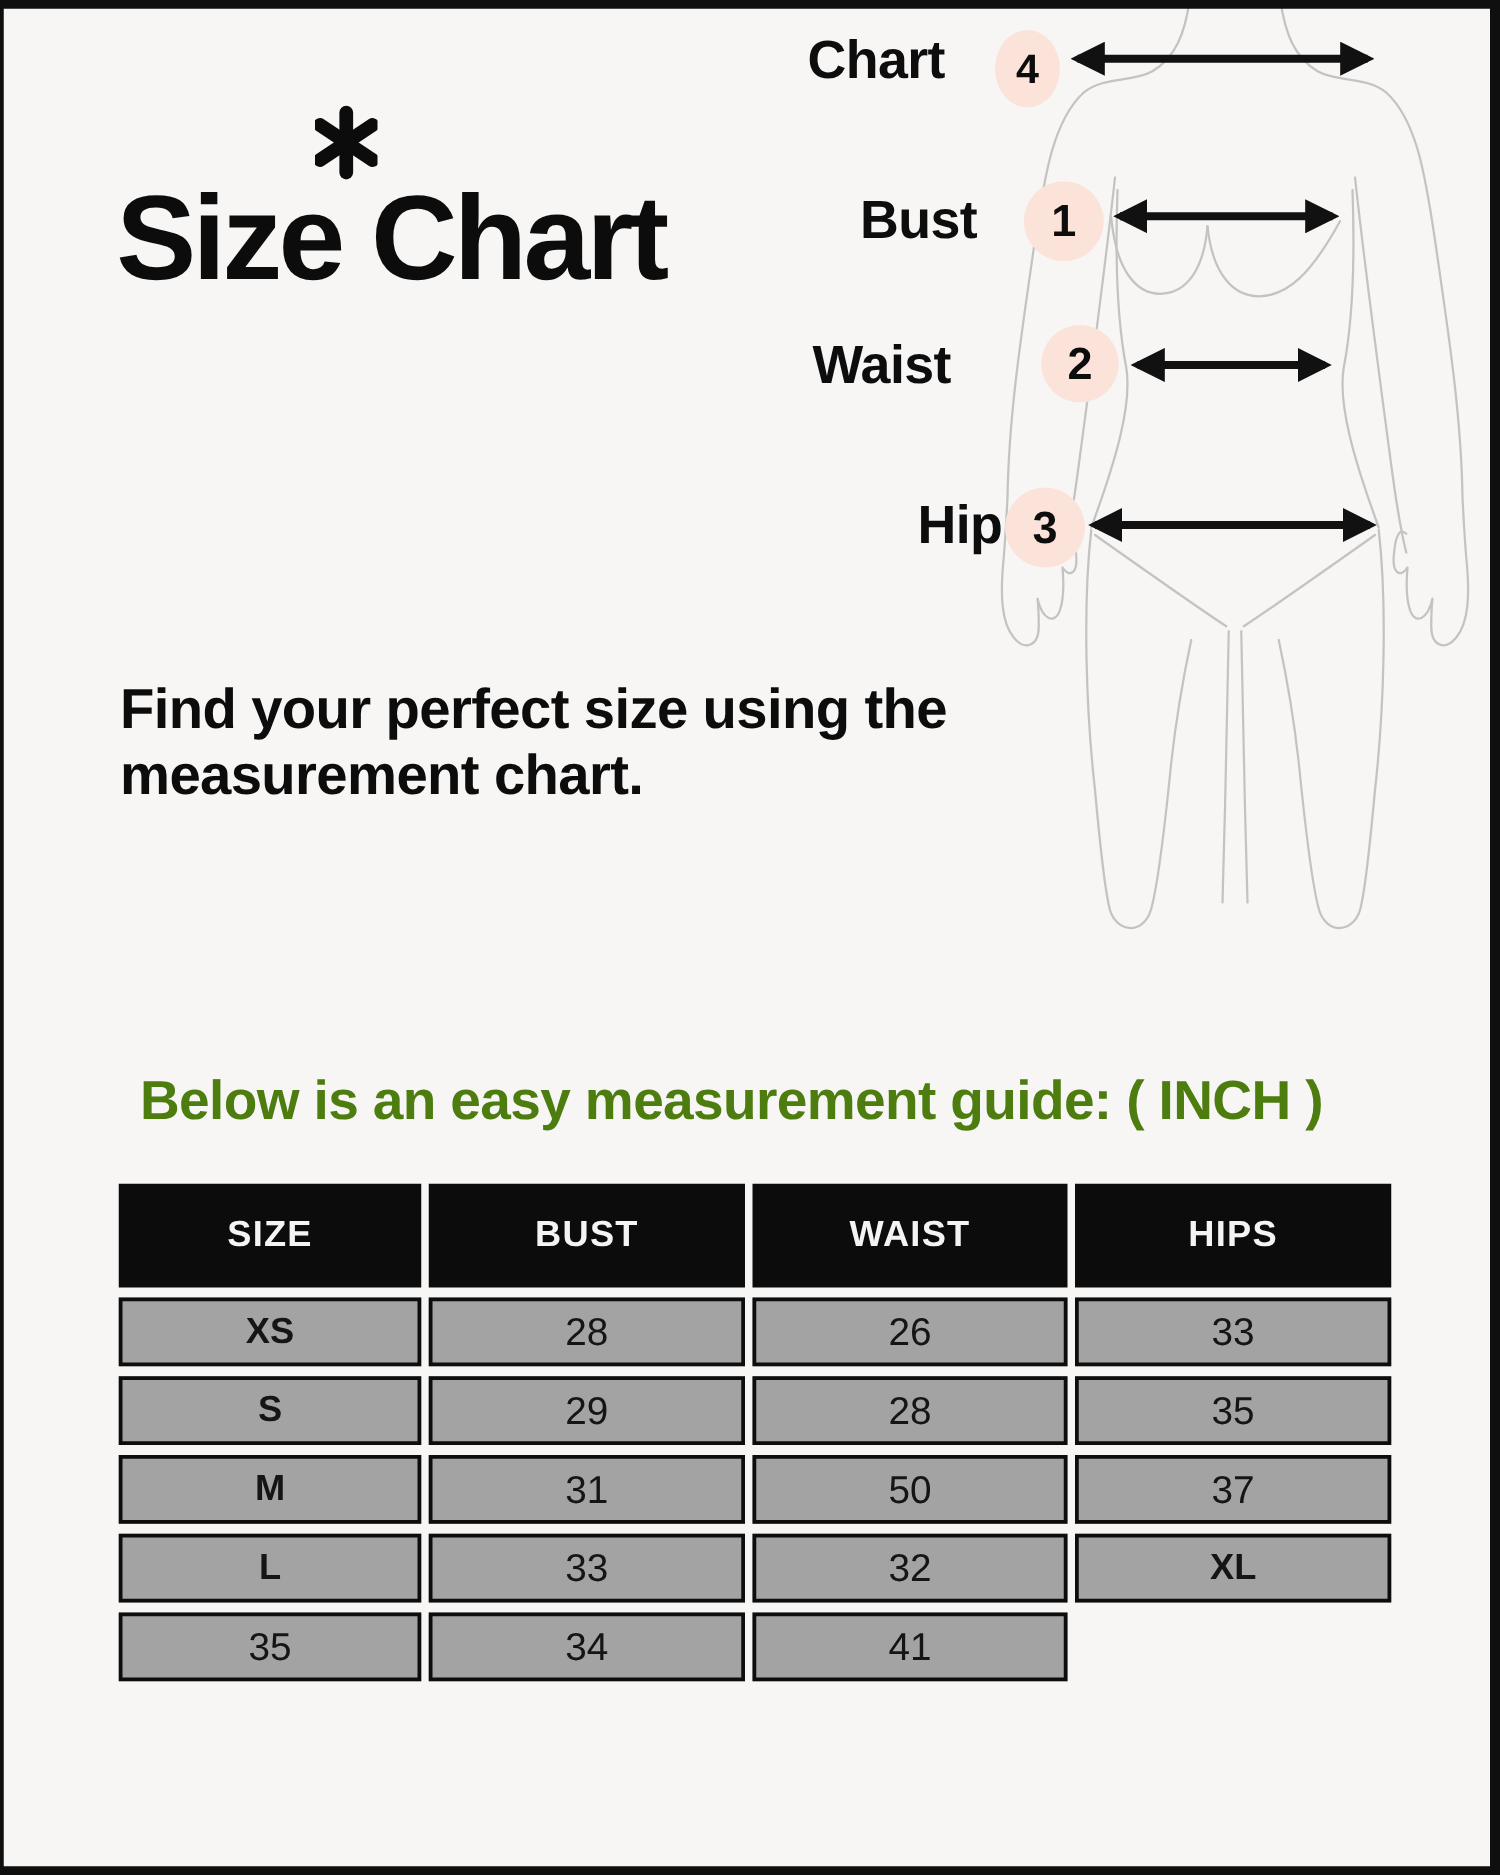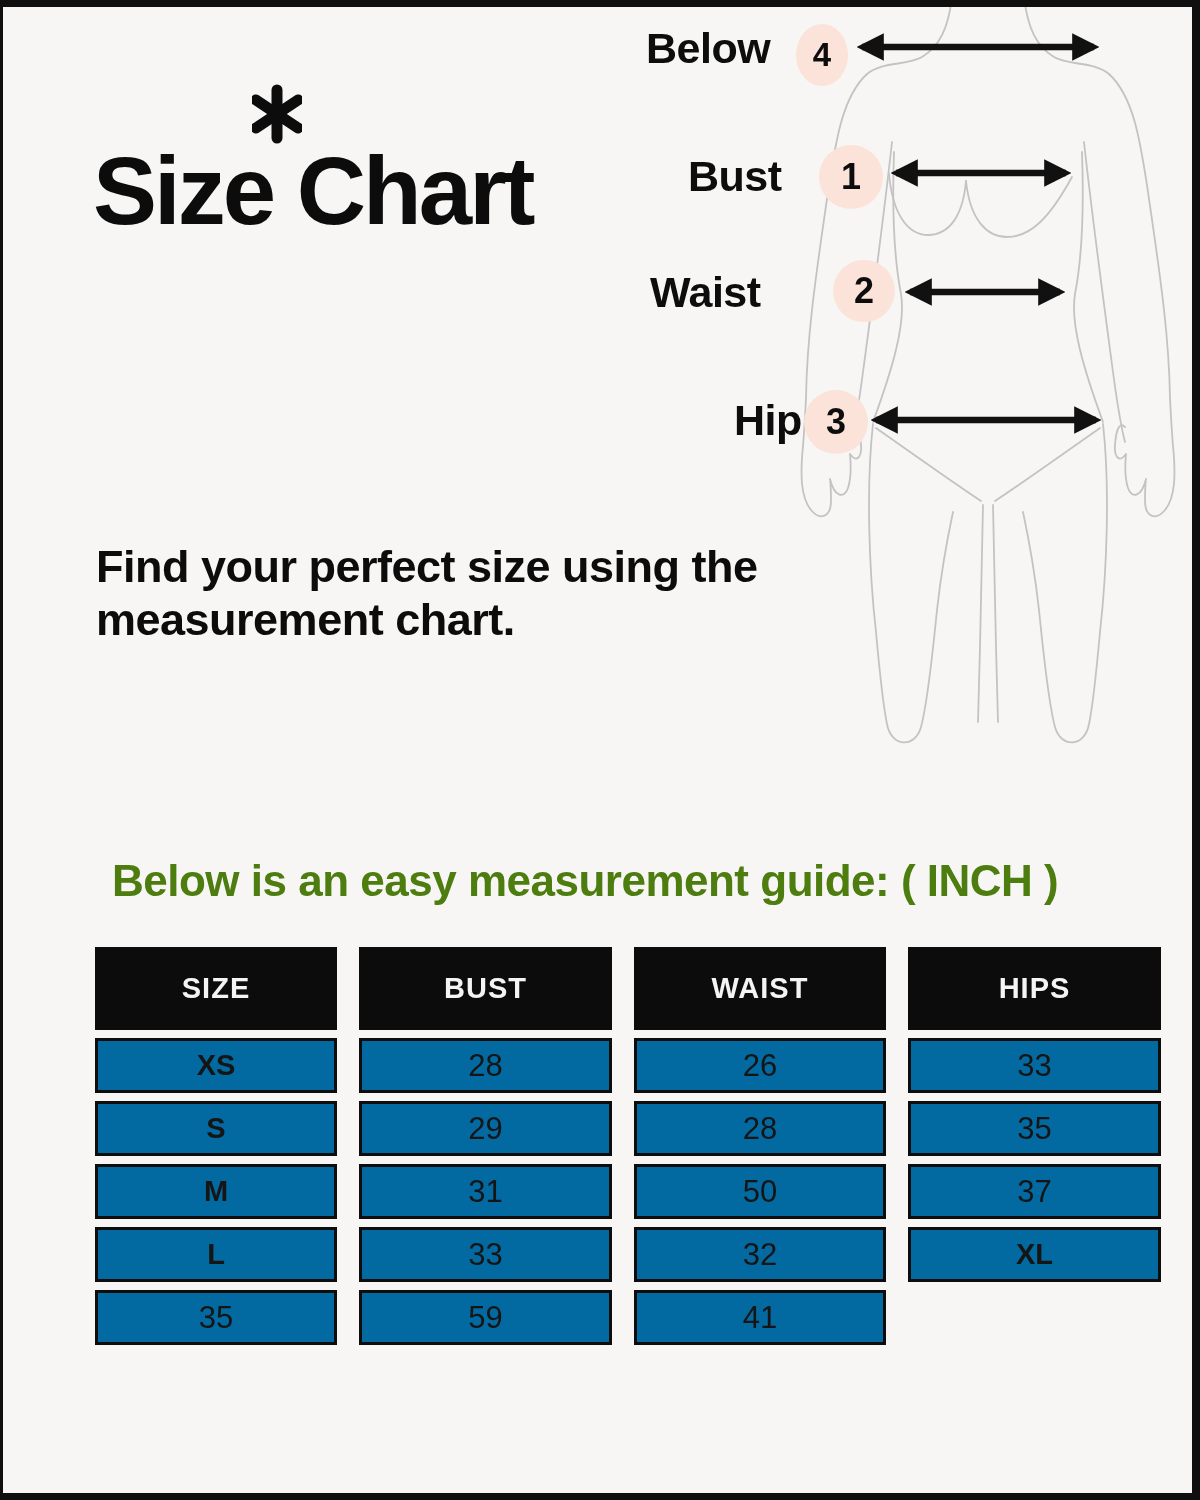"Below" div.m-label { text: Below -> Chart }
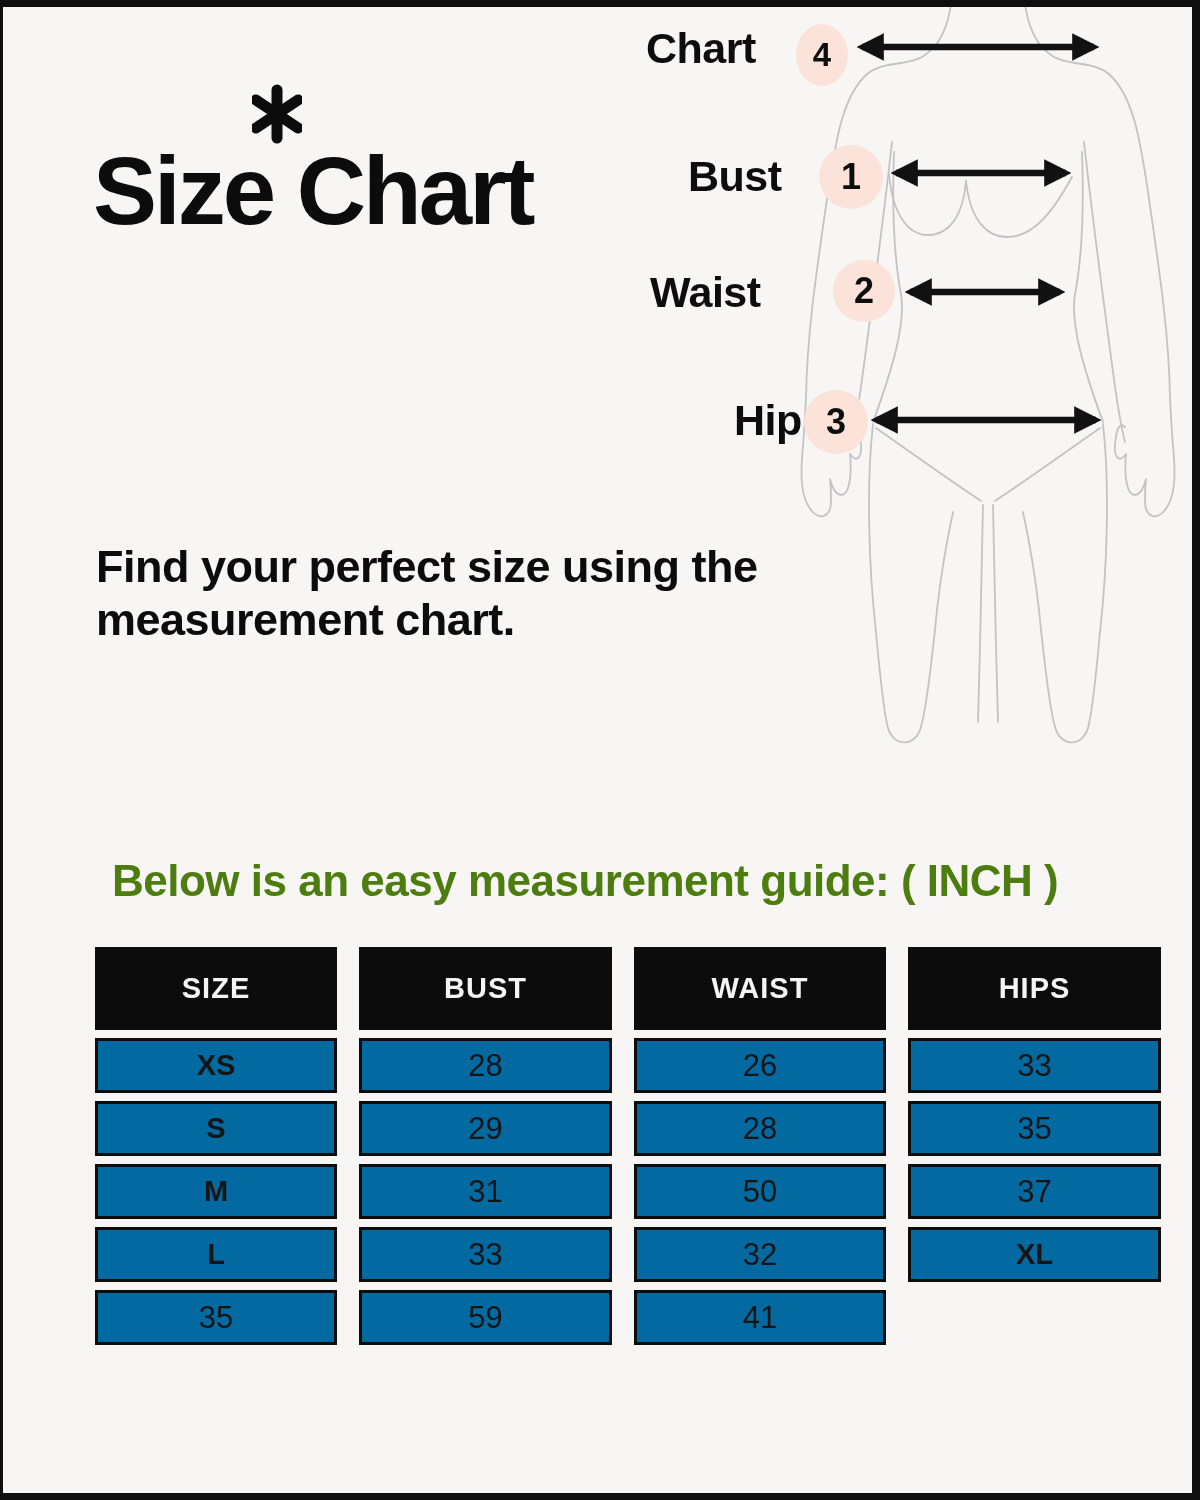"SIZE" .size-table { gap: 8px 22px -> 8px 6px }
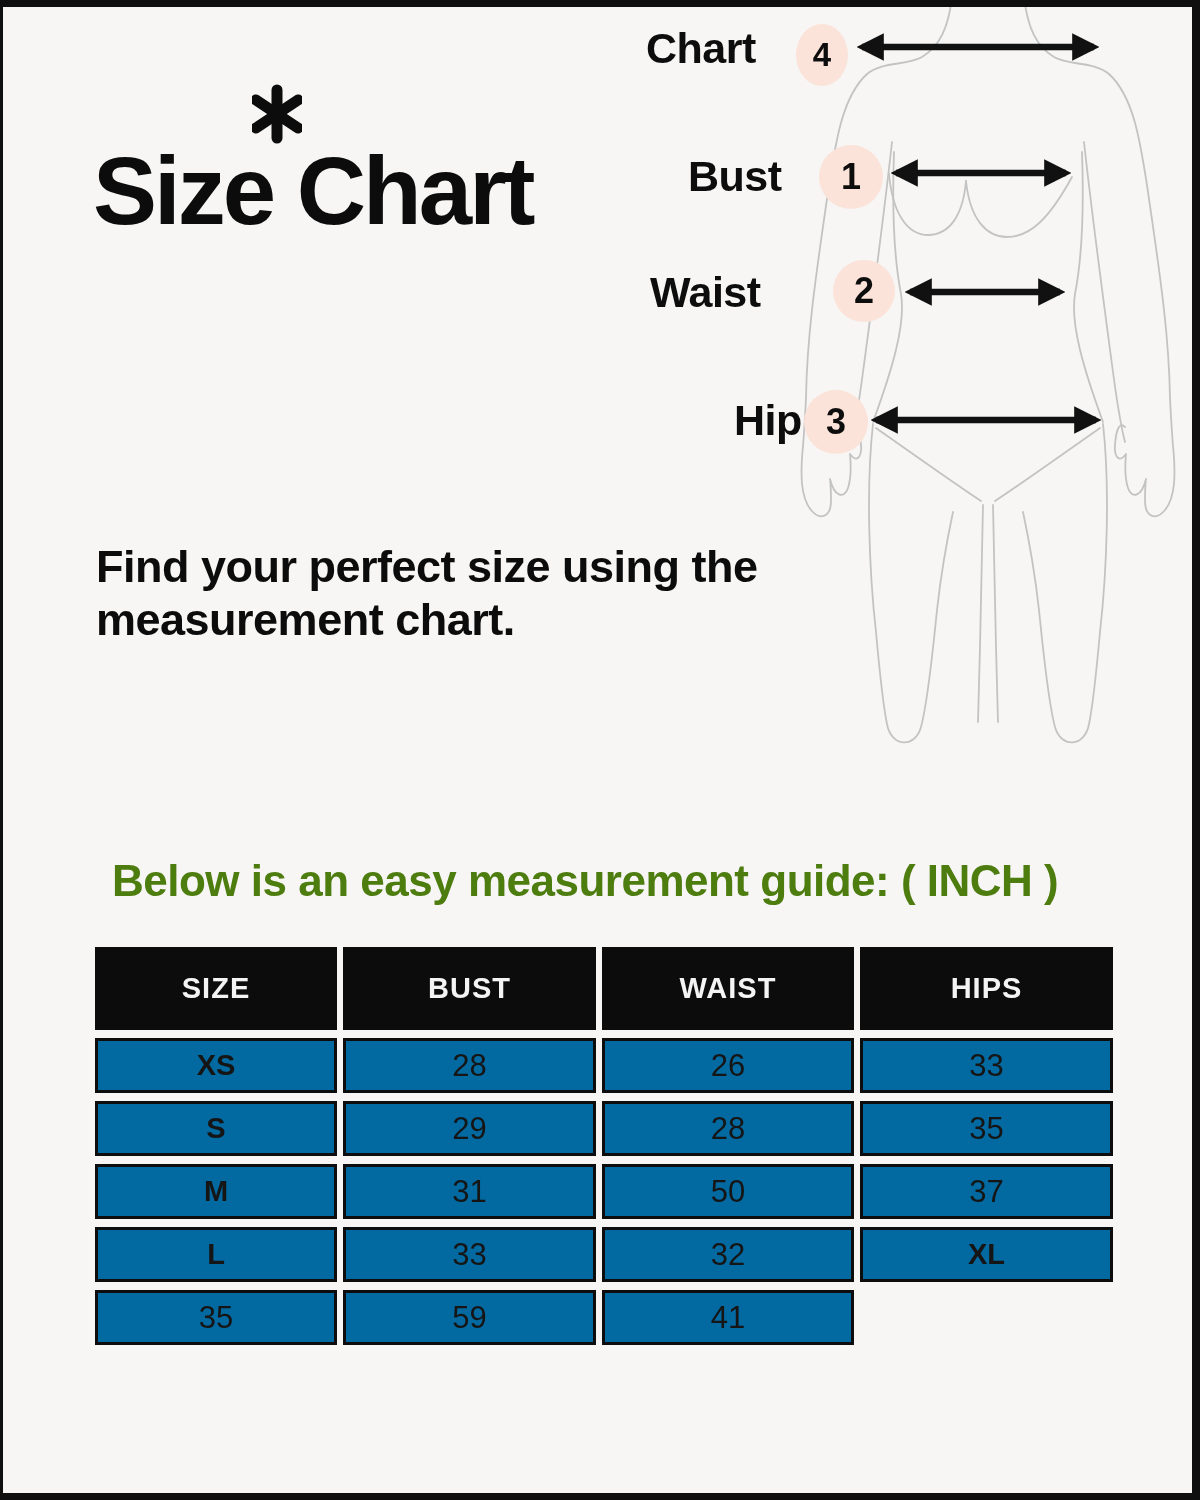"XS" .td { background: #0369a1 -> #a3a3a3 }
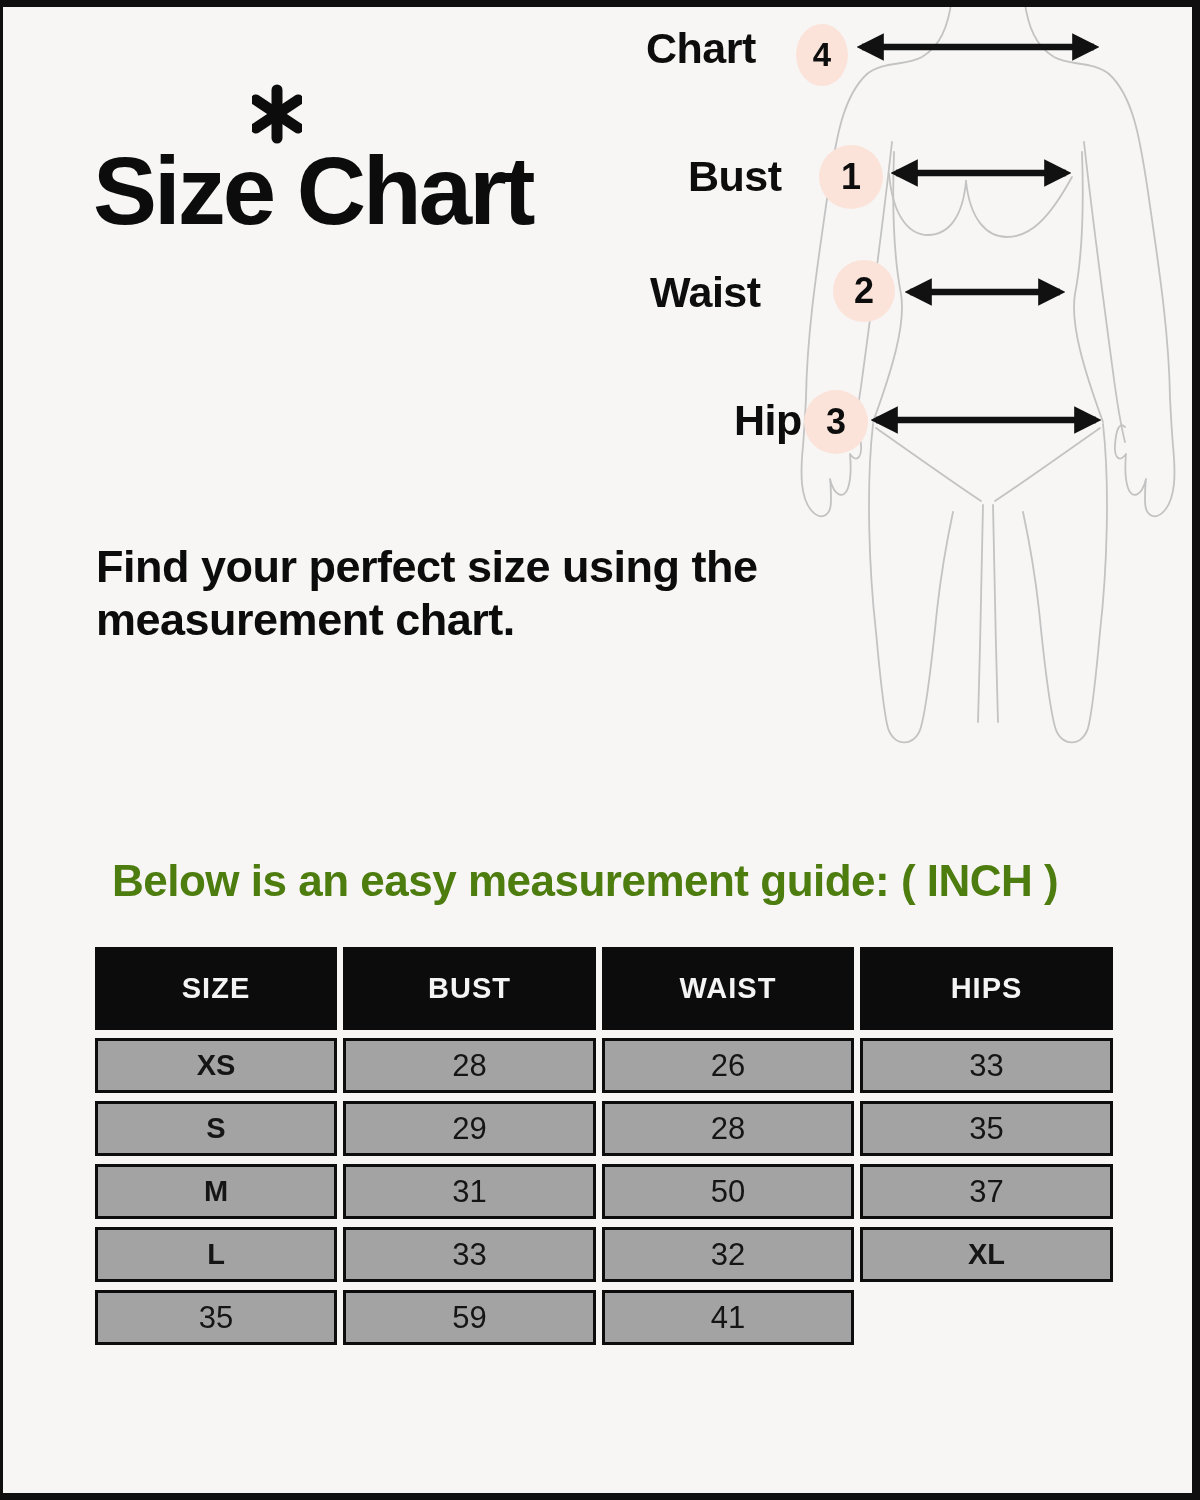"59" div.td { text: 59 -> 34 }
